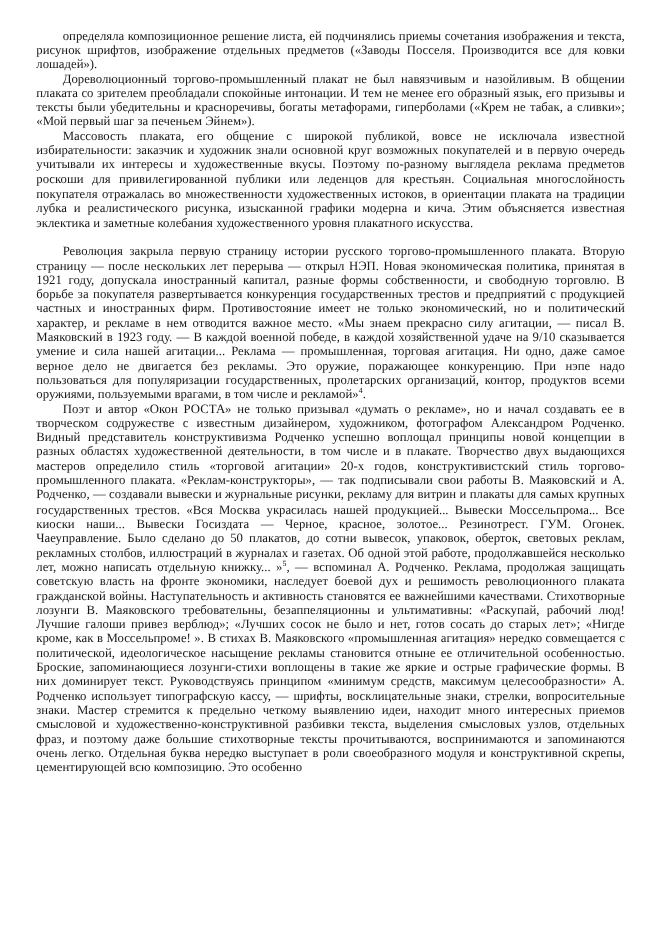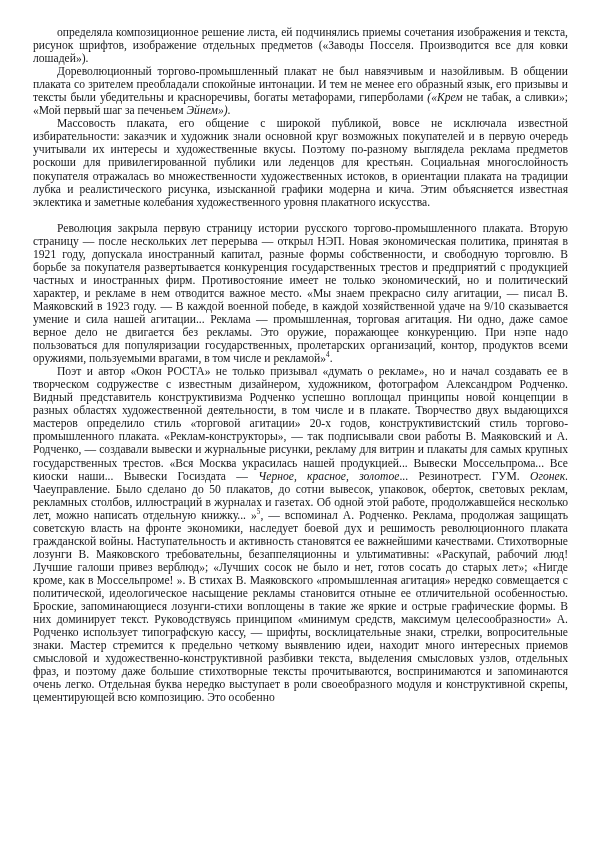"(«Крем" .it { font-style: italic -> none }
